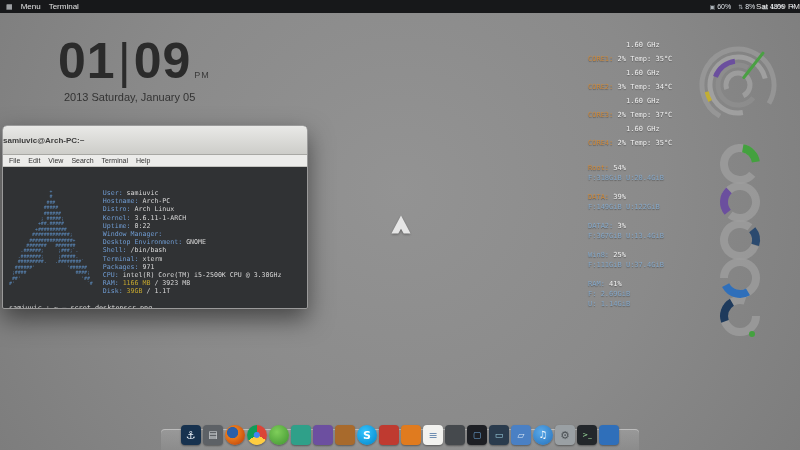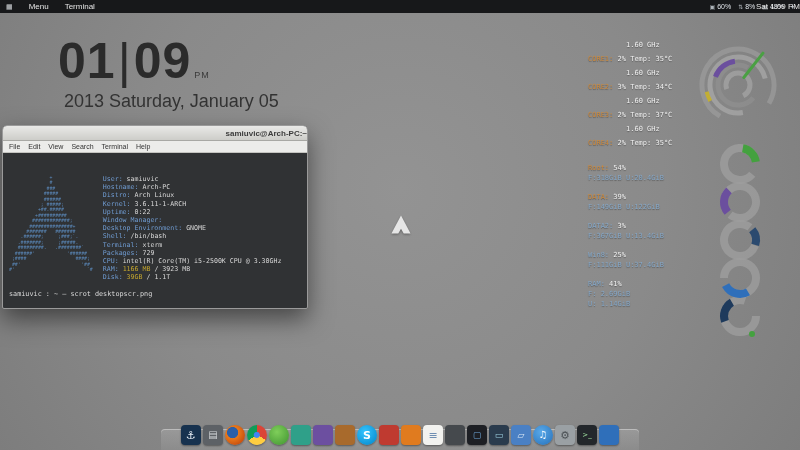"Menu" .tb-left { gap: 16px -> 8px }
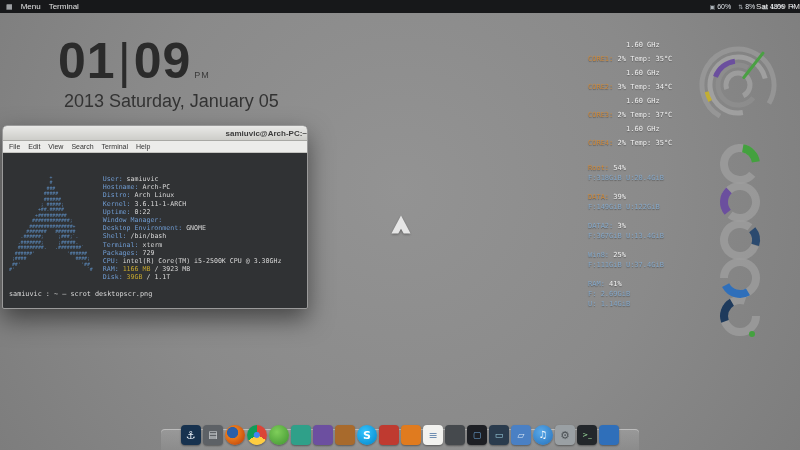"2013 Saturday, January 05" .cw-date { font-size: 18px -> 11px }
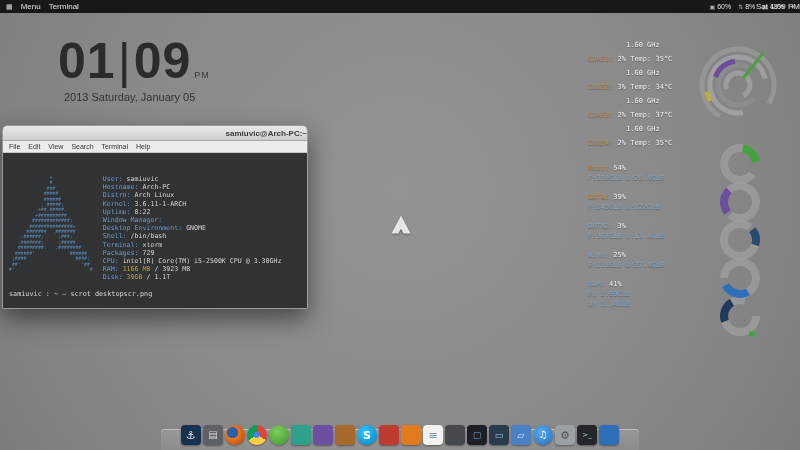"samiuvic@Arch-PC:~" .t-titlebar { height: 15px -> 29px; justify-content: flex-end -> flex-start }
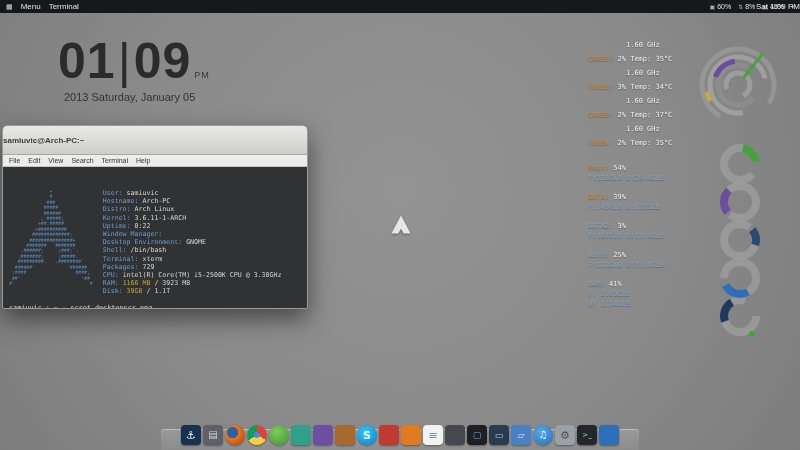"729" span.t-val { text: 729 -> 971 }
